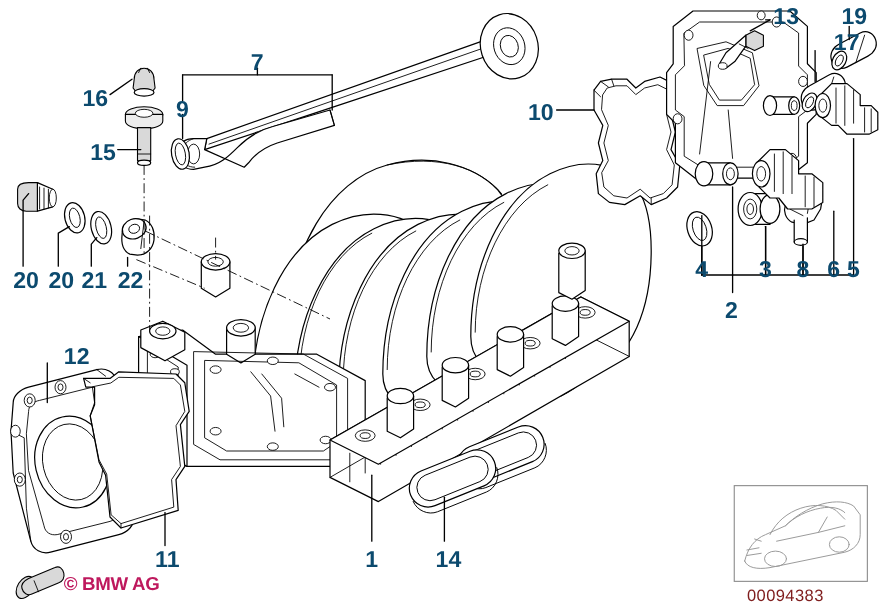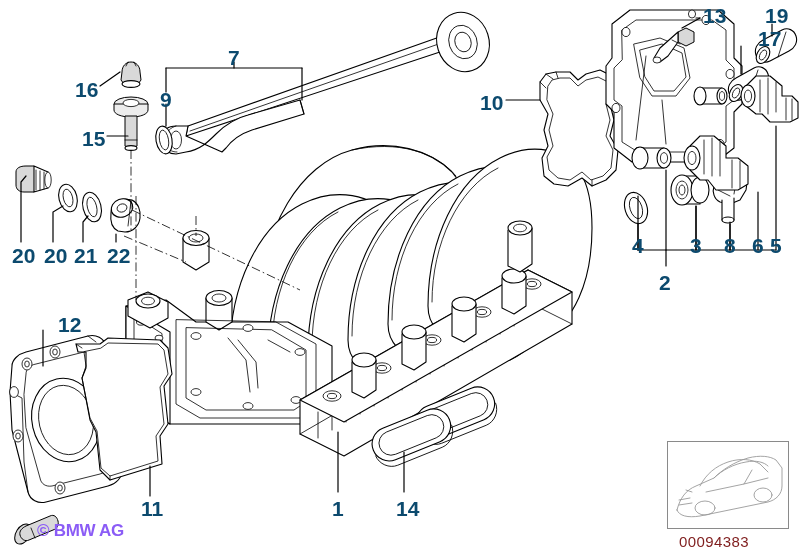"© BMW AG" .copyright { color: #8b5cf6 -> #be185d; left: 37px -> 58px }
